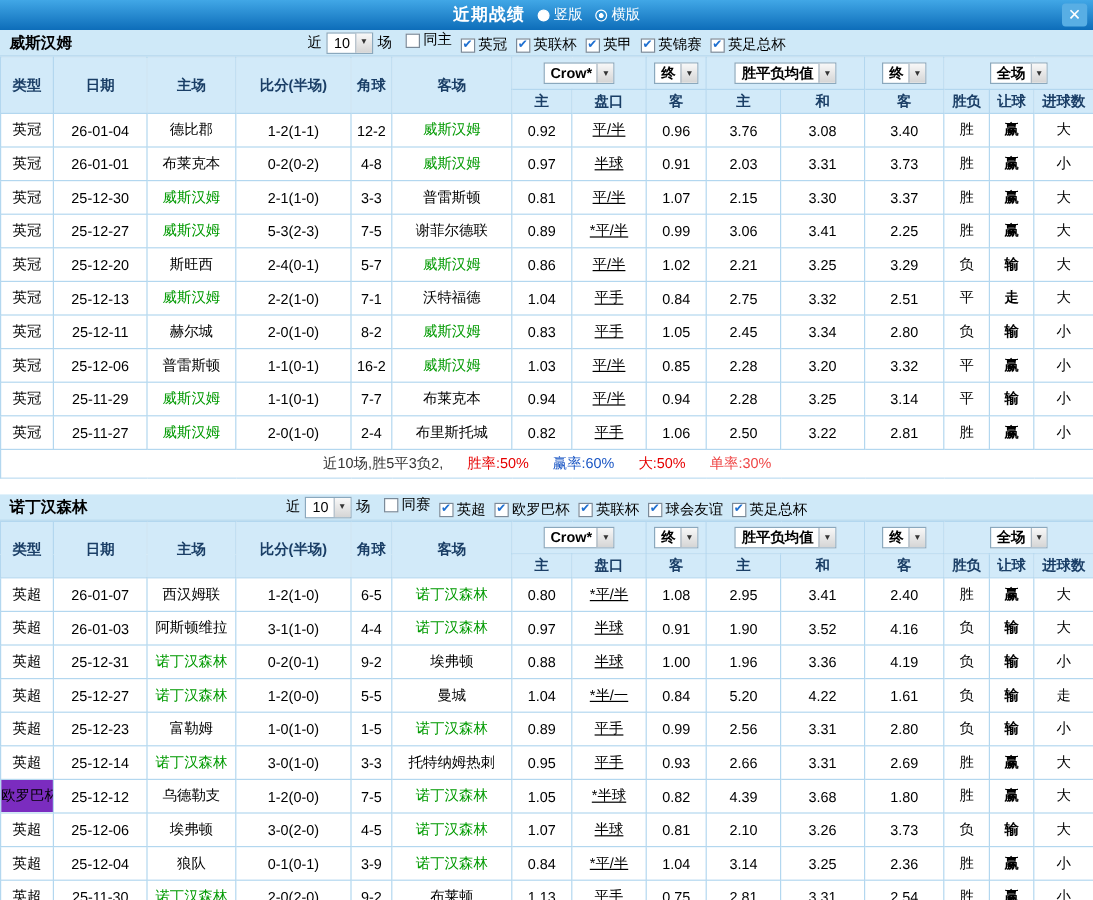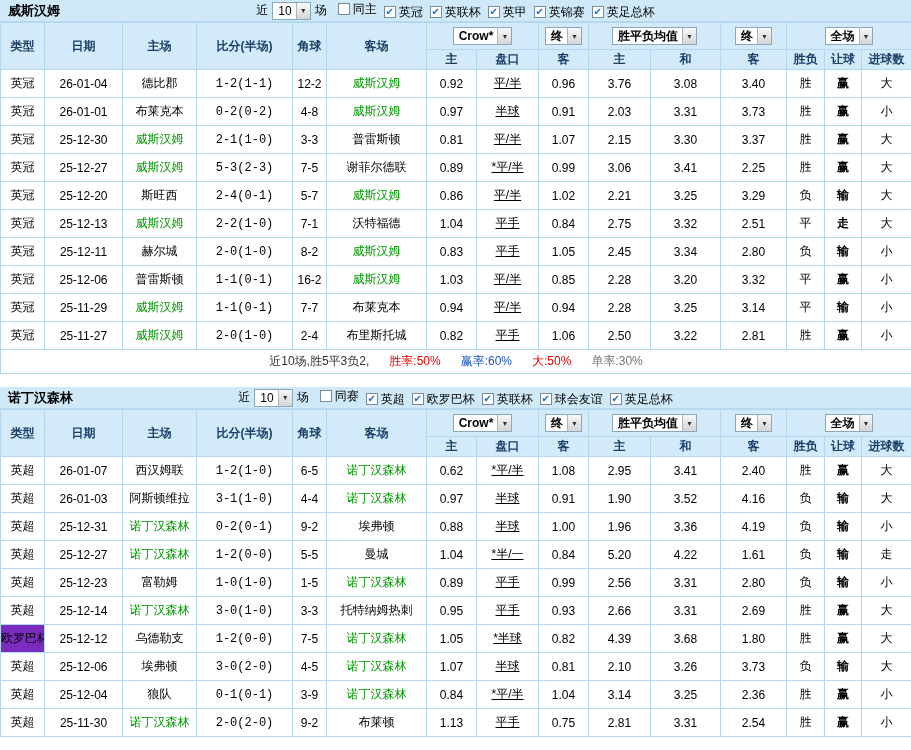"近期战绩" div.titlebar { html: none -> <div> <div> <span>近期战绩</span> <label> <span></span> <span>竖版</span> </label> <label> <span></span> <span>横版</span> </label> </div> <div>✕</div> </div> }
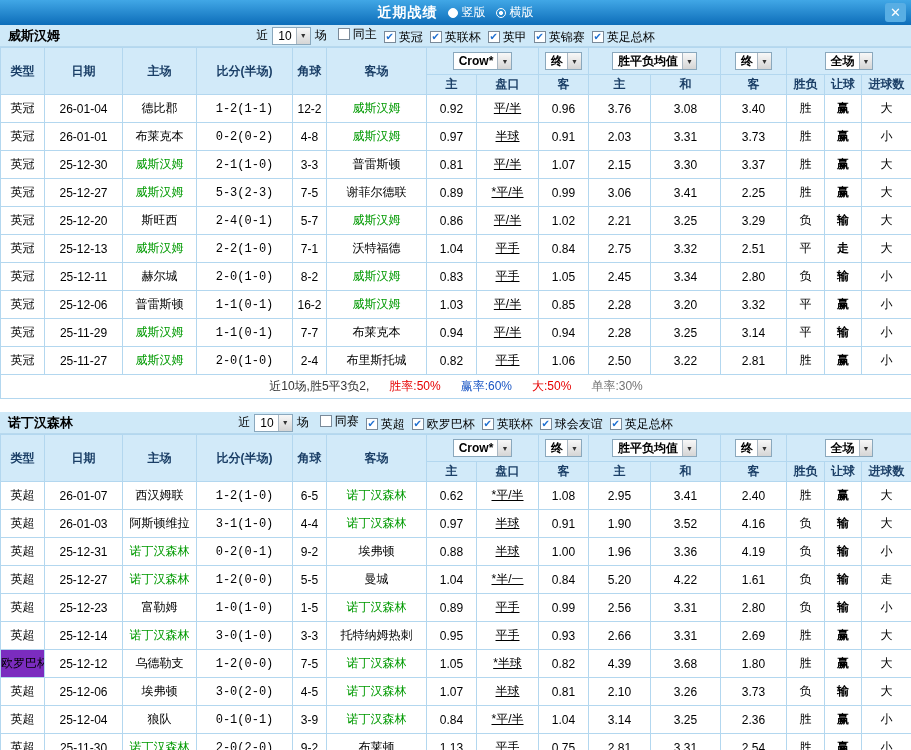"1-2(1-1)" td.score { font-family: Liberation Mono, monospace -> none }
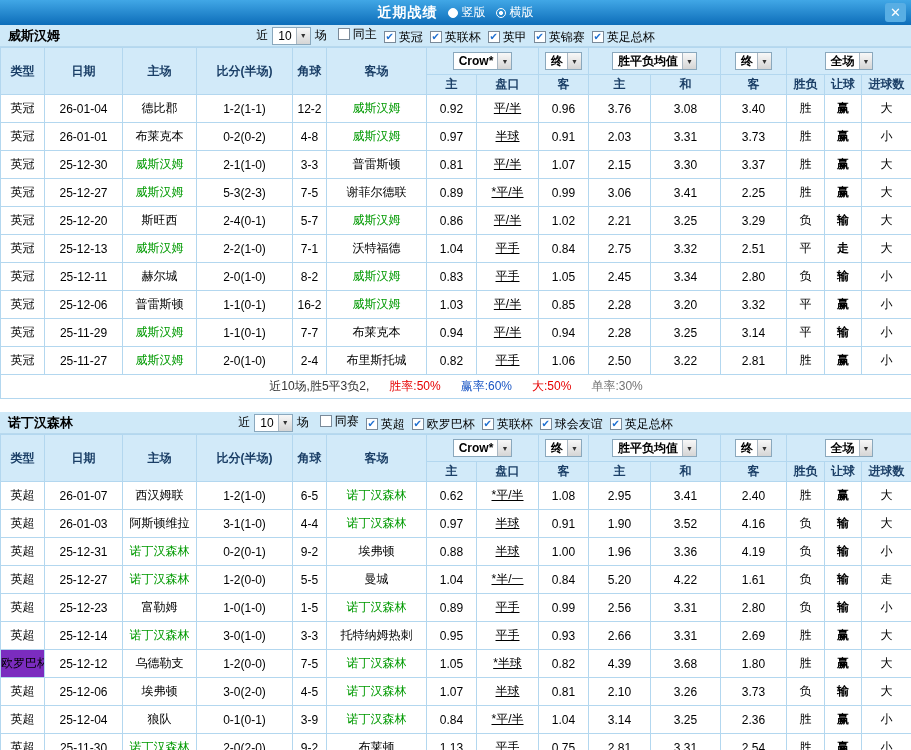"单率:30%" span { color: #737373 -> #ef4444 }
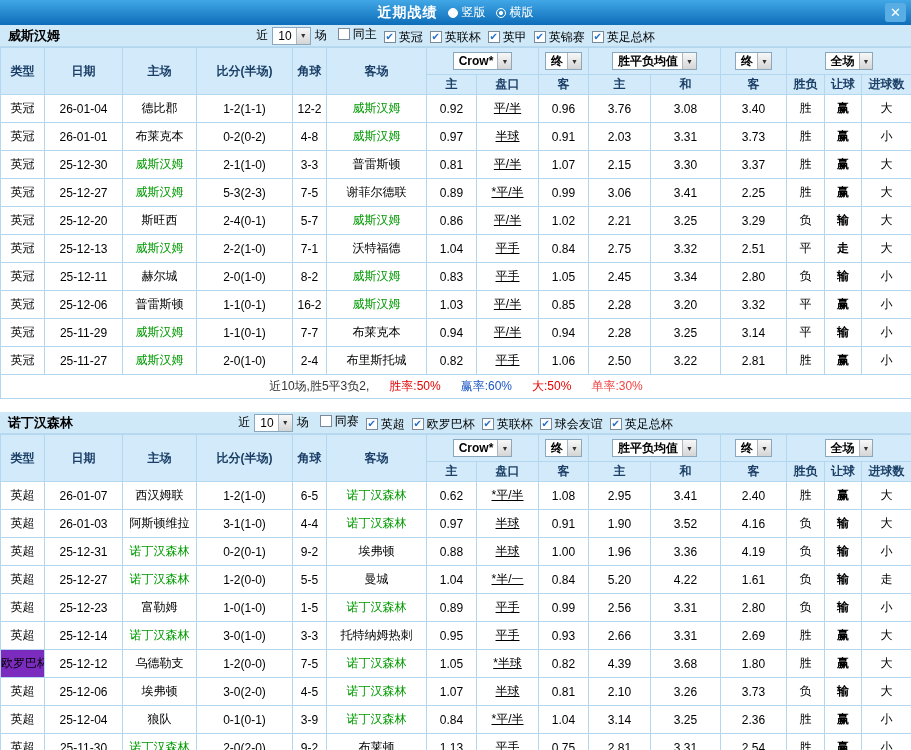"0.62" td.odd { text: 0.62 -> 0.80 }
